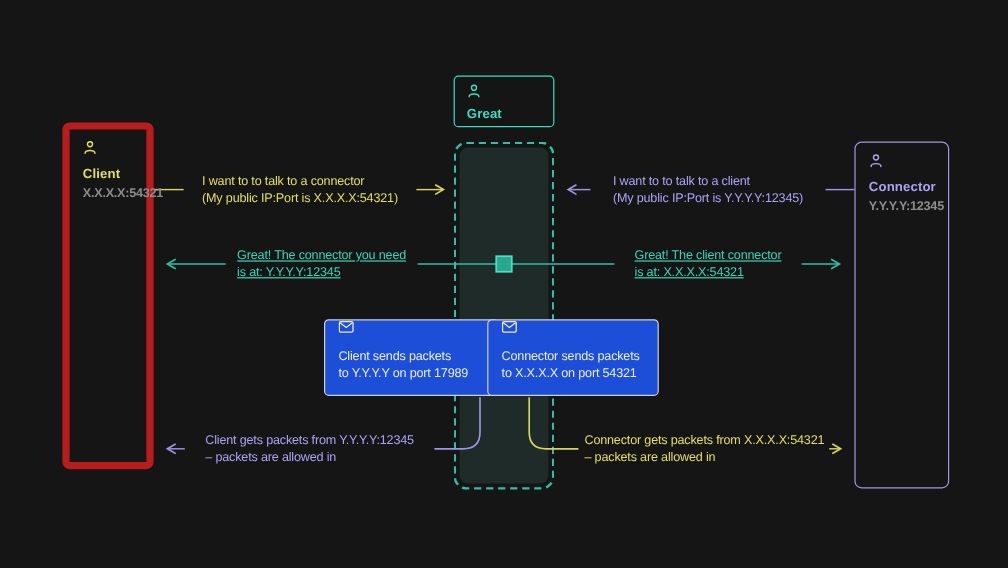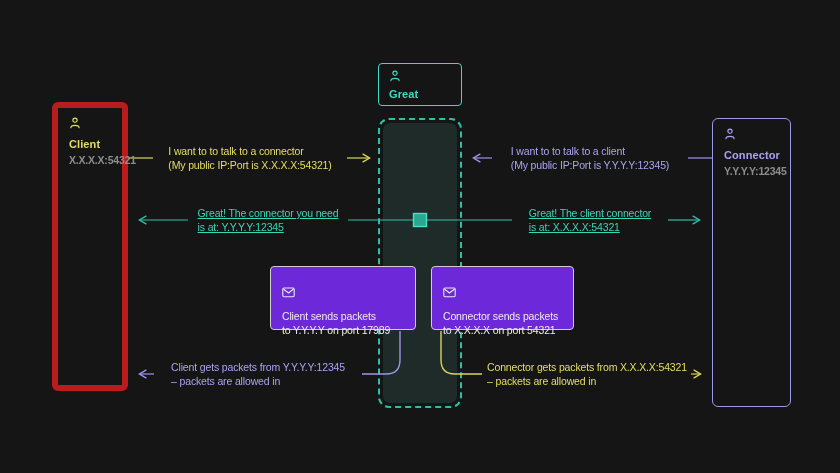"Client sends packets" .note { background: #6d28d9 -> #1d4ed8; padding: 20px 11px -> 0 11px }
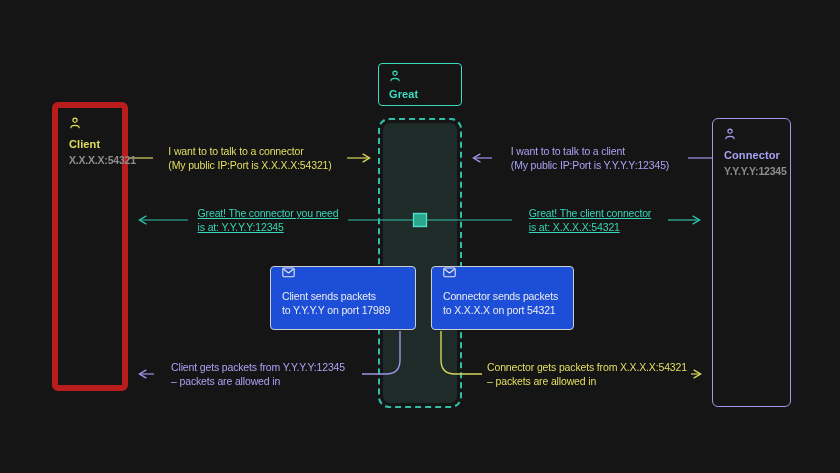"Connector sends packets" #note-connector-sends { left: 431px -> 406px }
